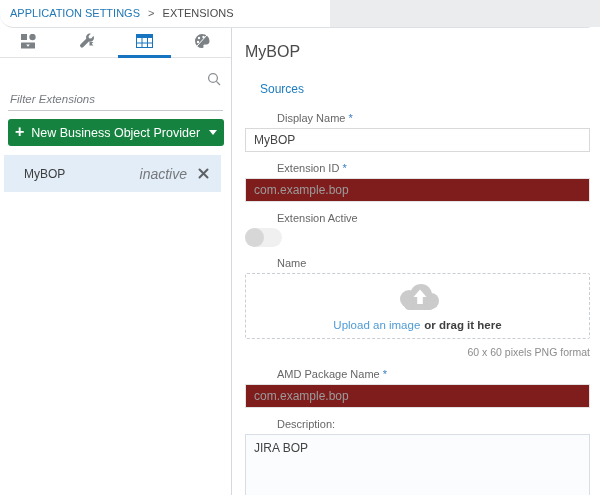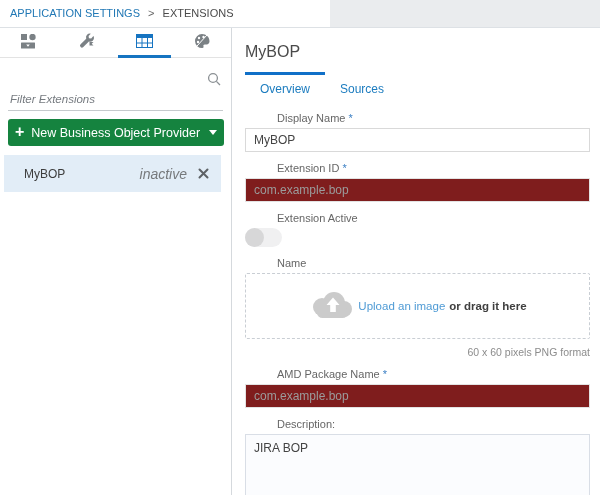"APPLICATION SETTINGS > EXTENSIONS" .topbar { border-radius: none -> 14px }
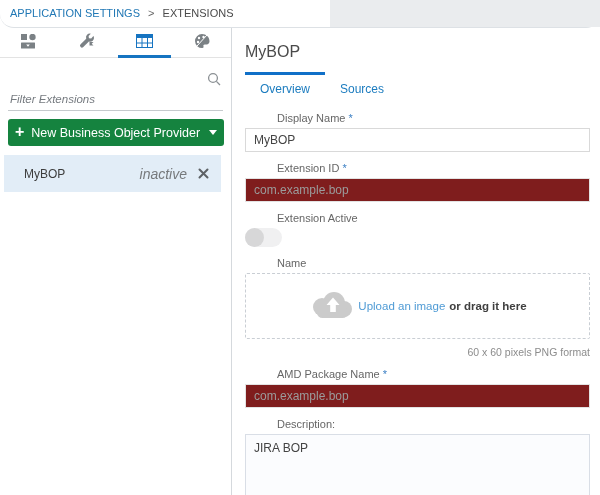"Overview" div.dtab { html: <div>Overview</div> -> none }
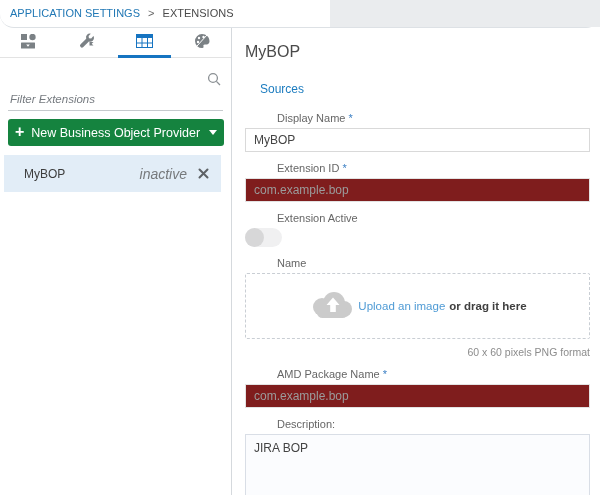"Upload an image or drag" .upload-box { flex-direction: row -> column }
